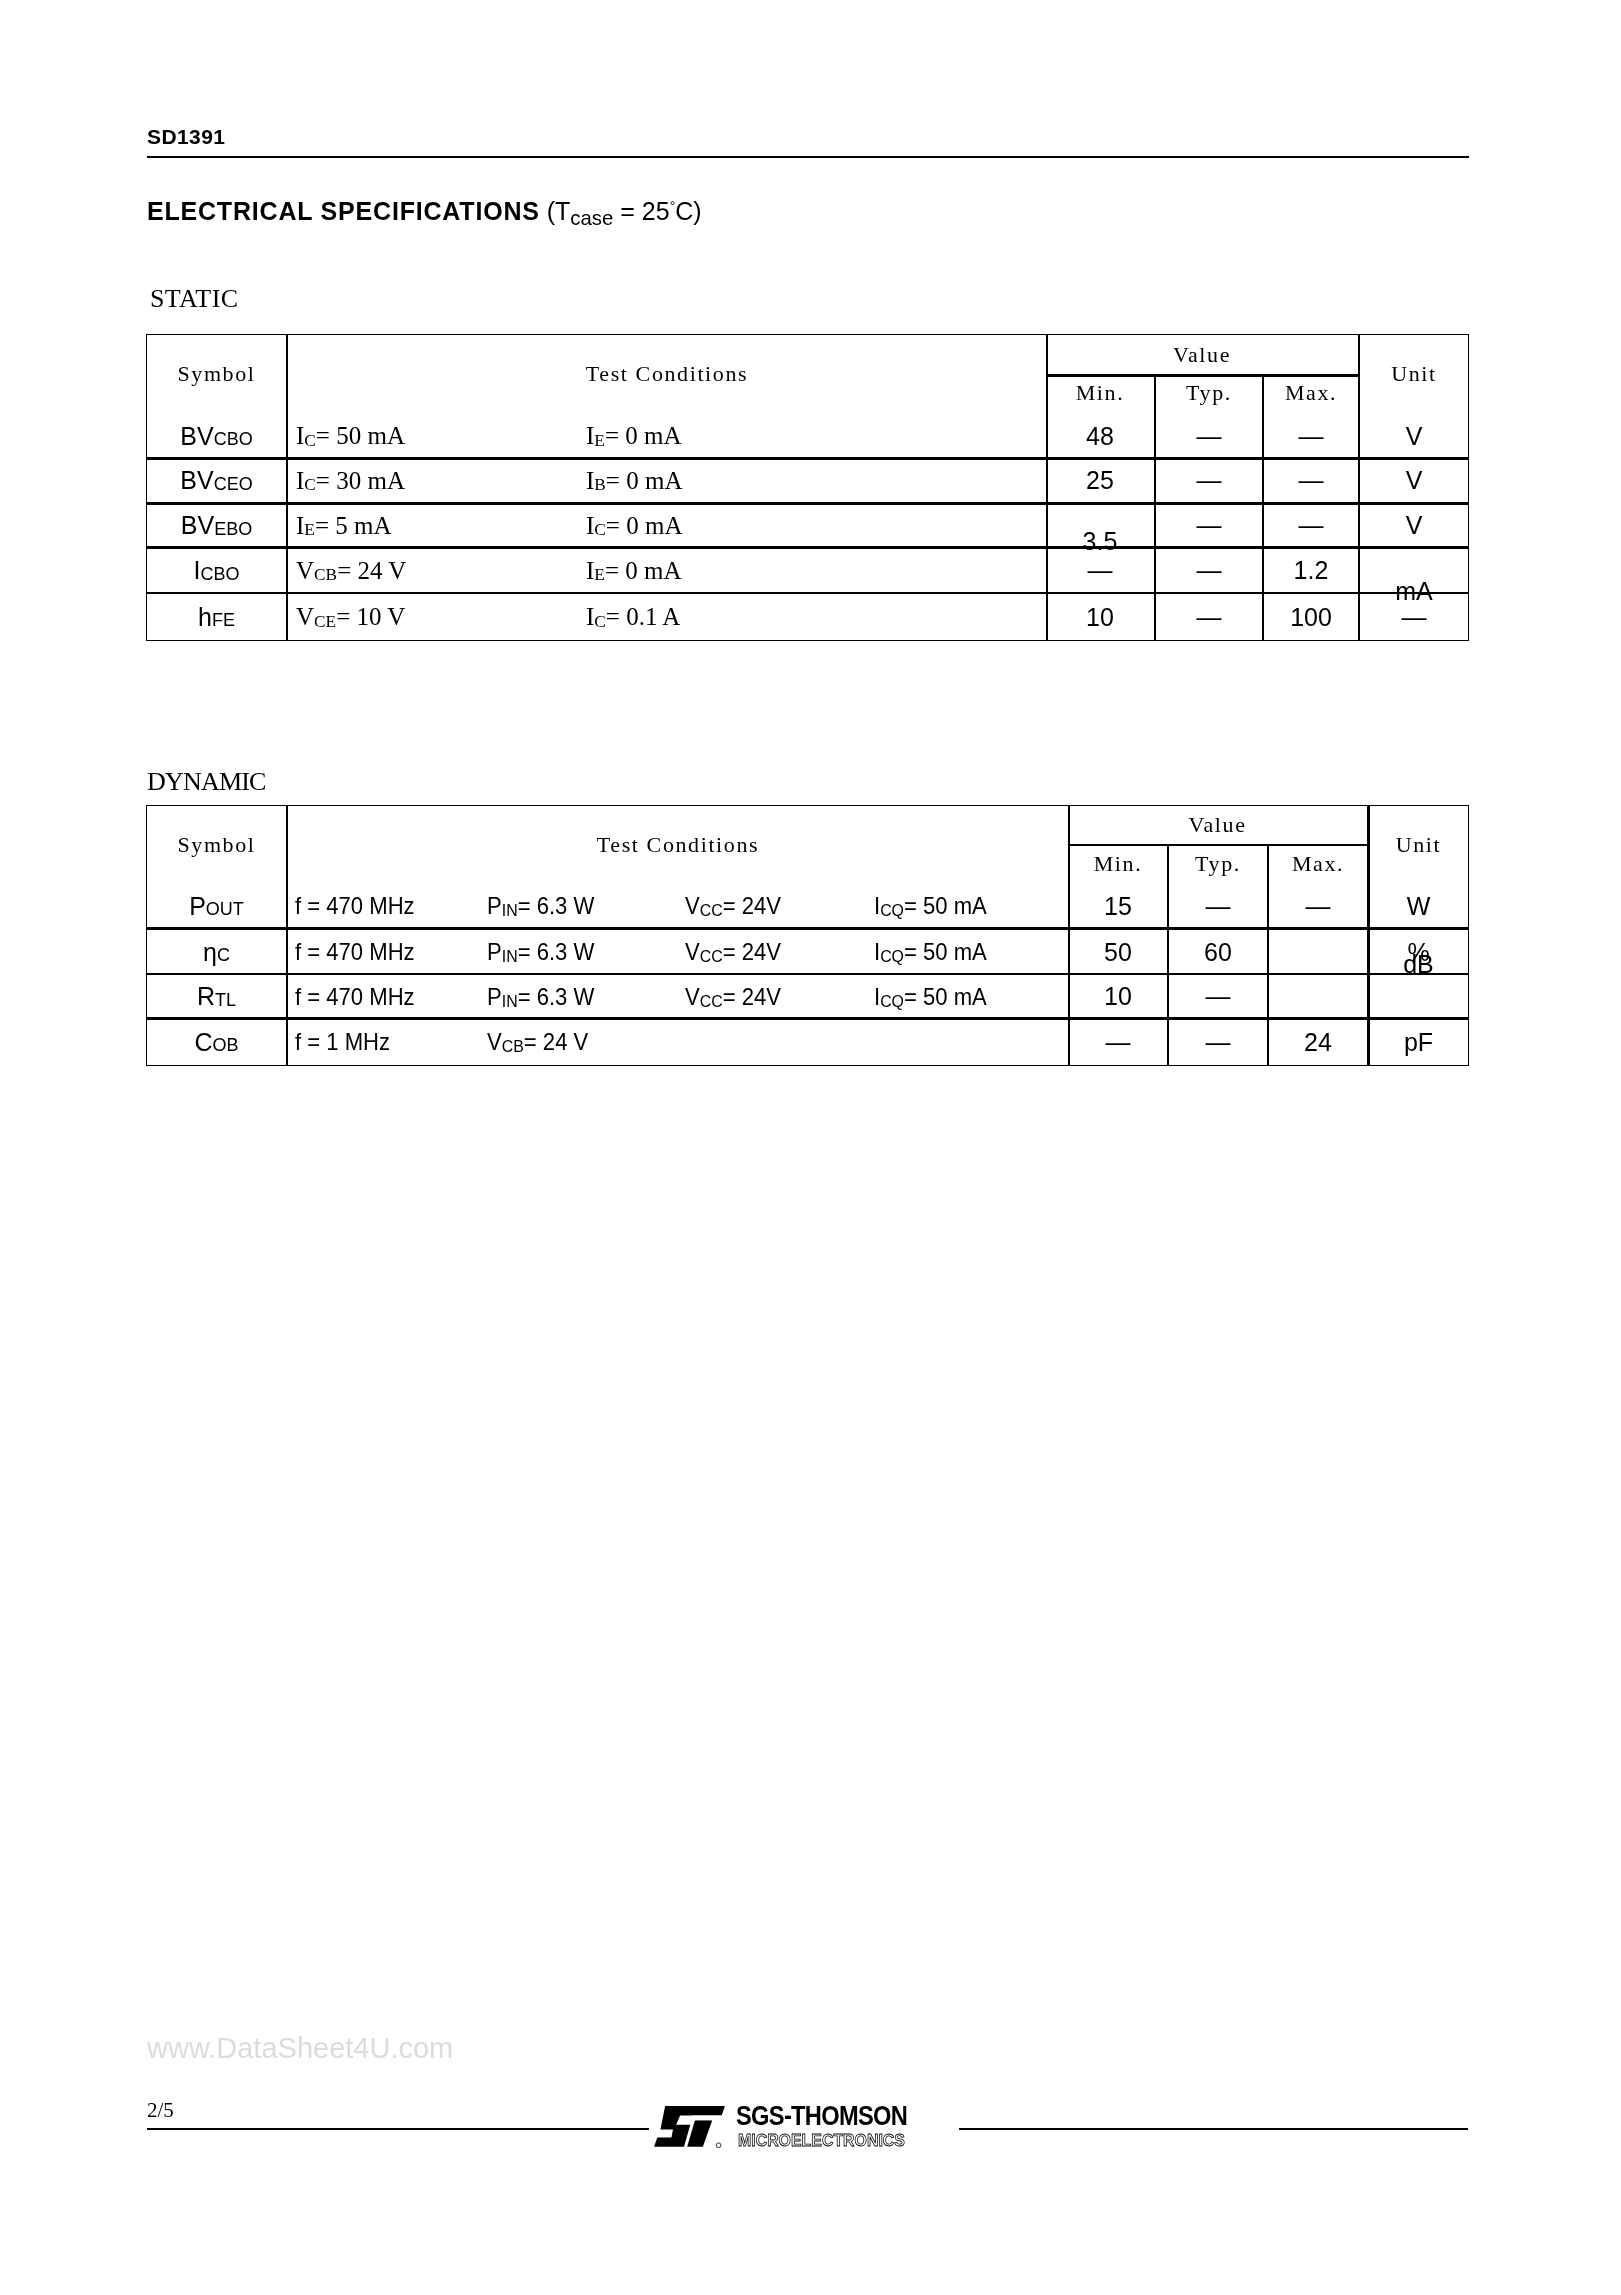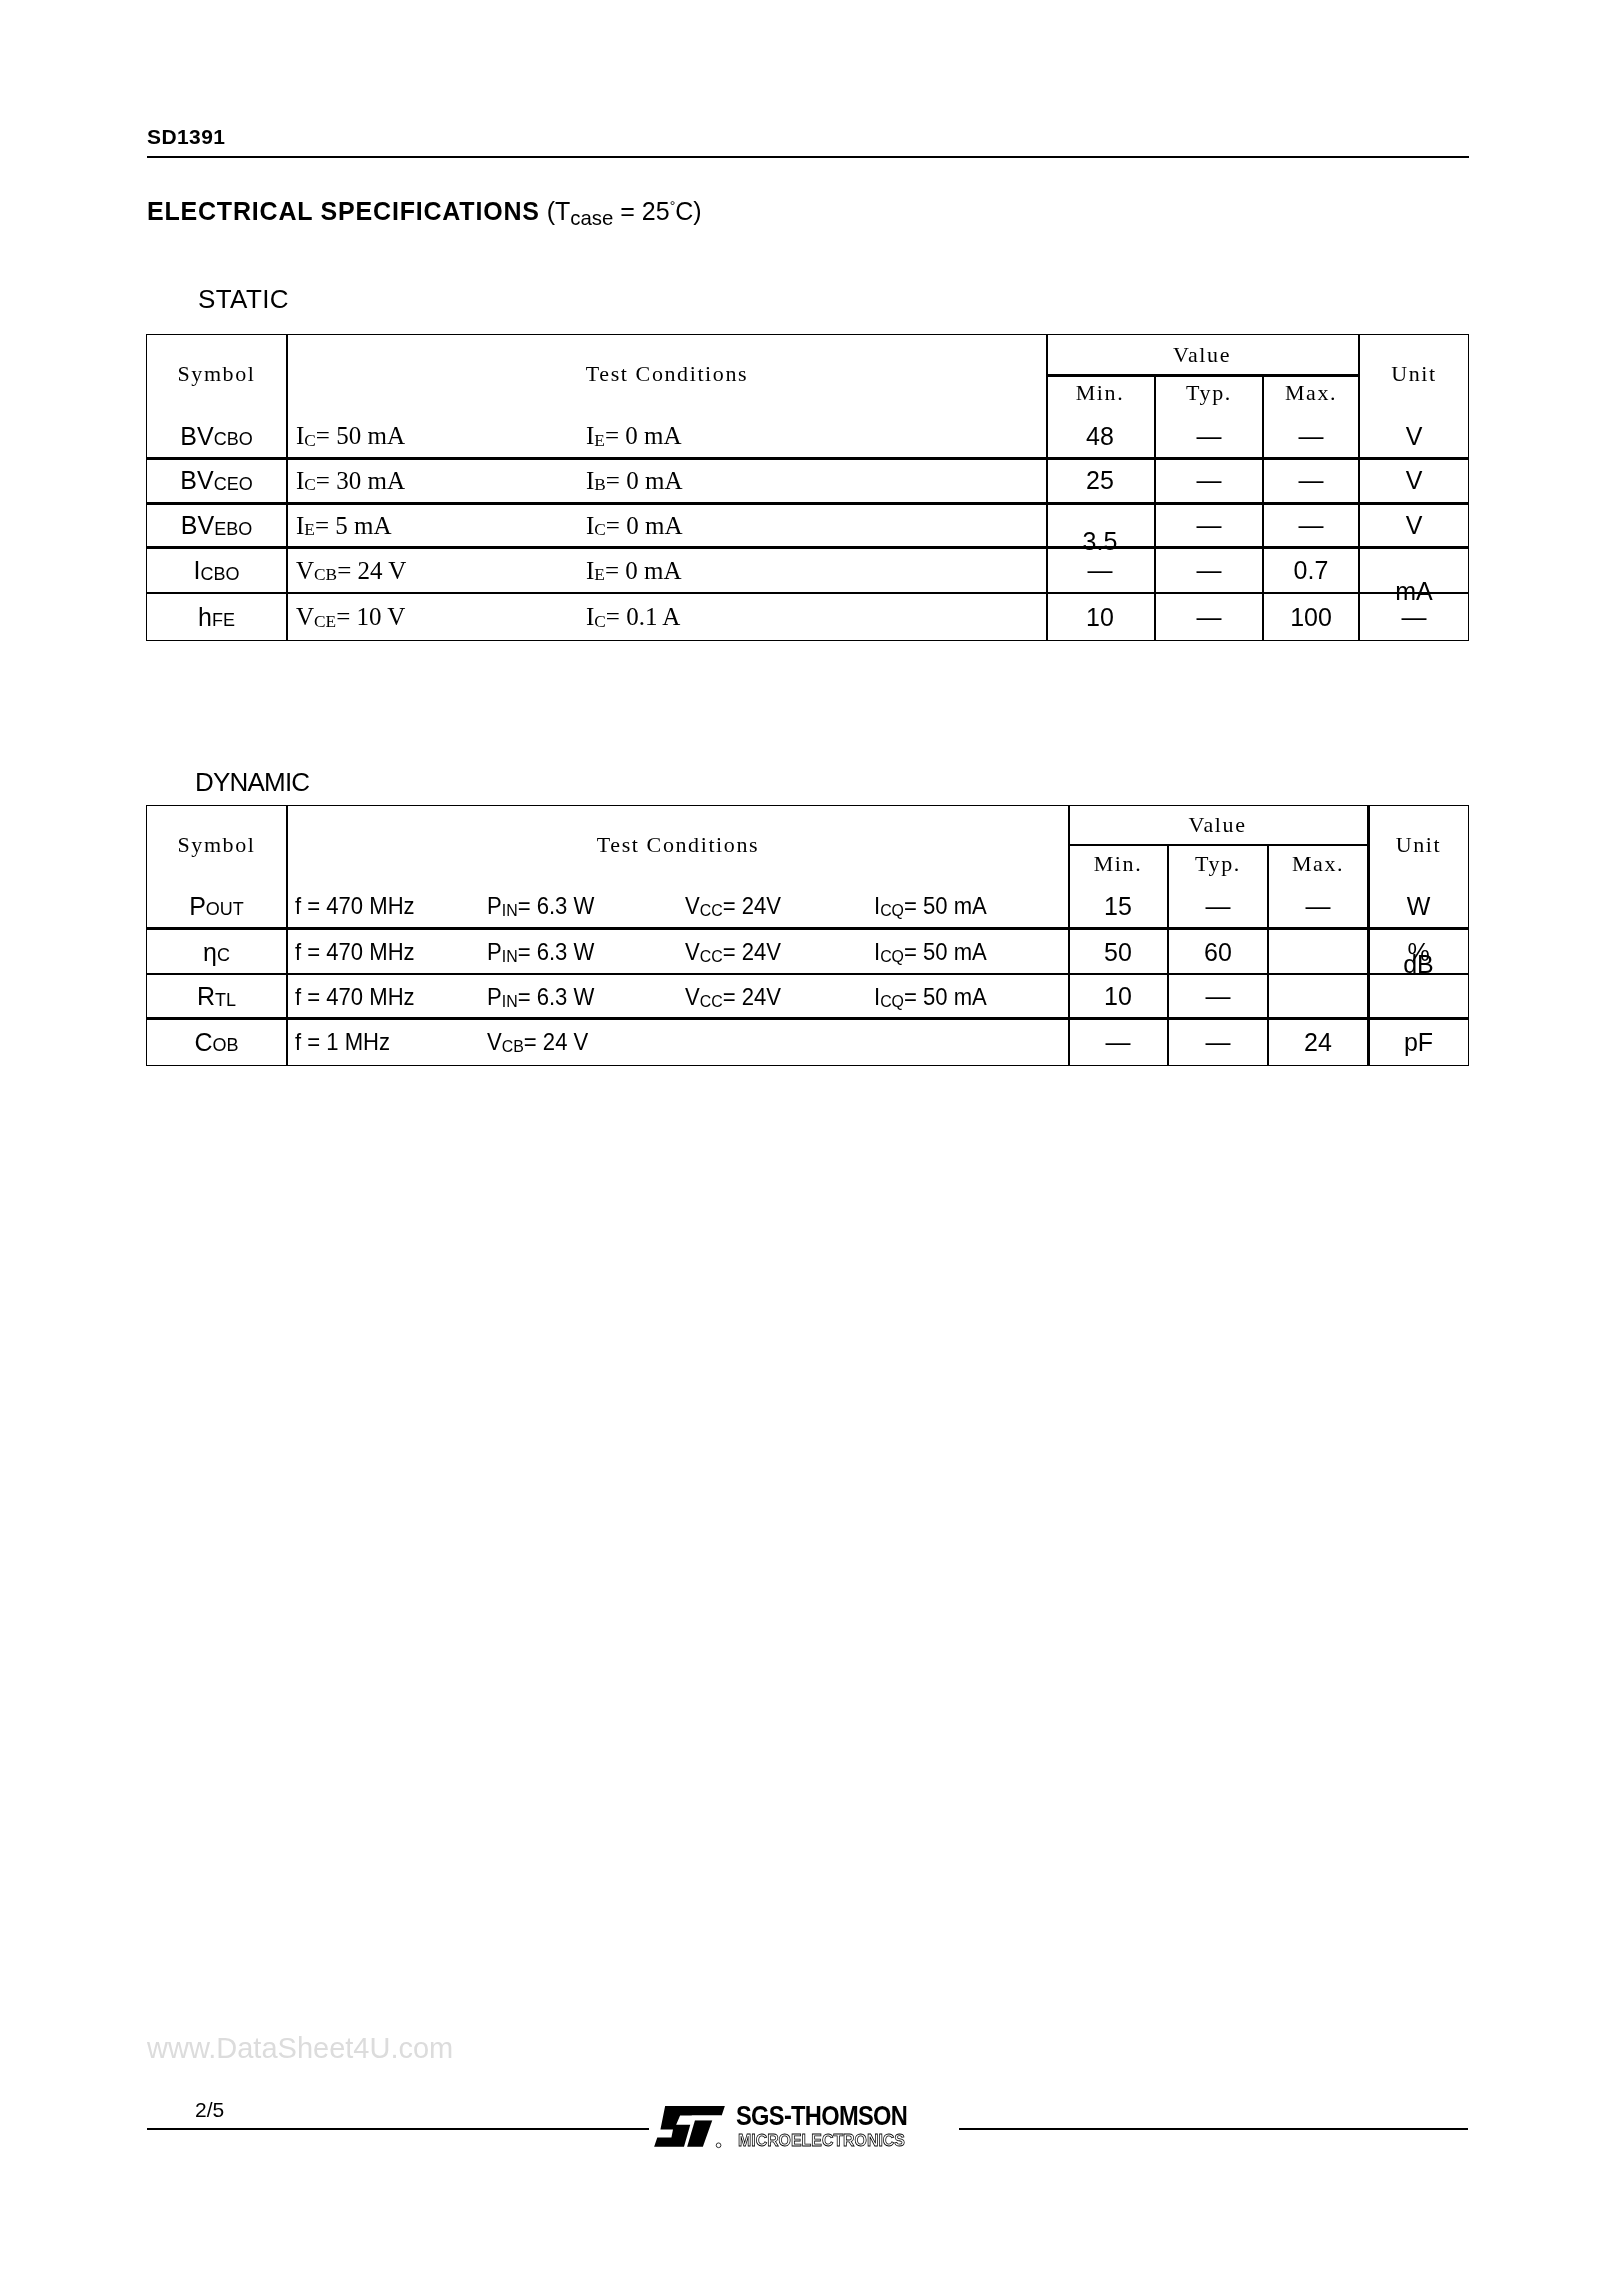"STATIC" .serif { font-family: Liberation Sans, sans-serif -> Liberation Serif, serif; margin-left: 48px -> none }
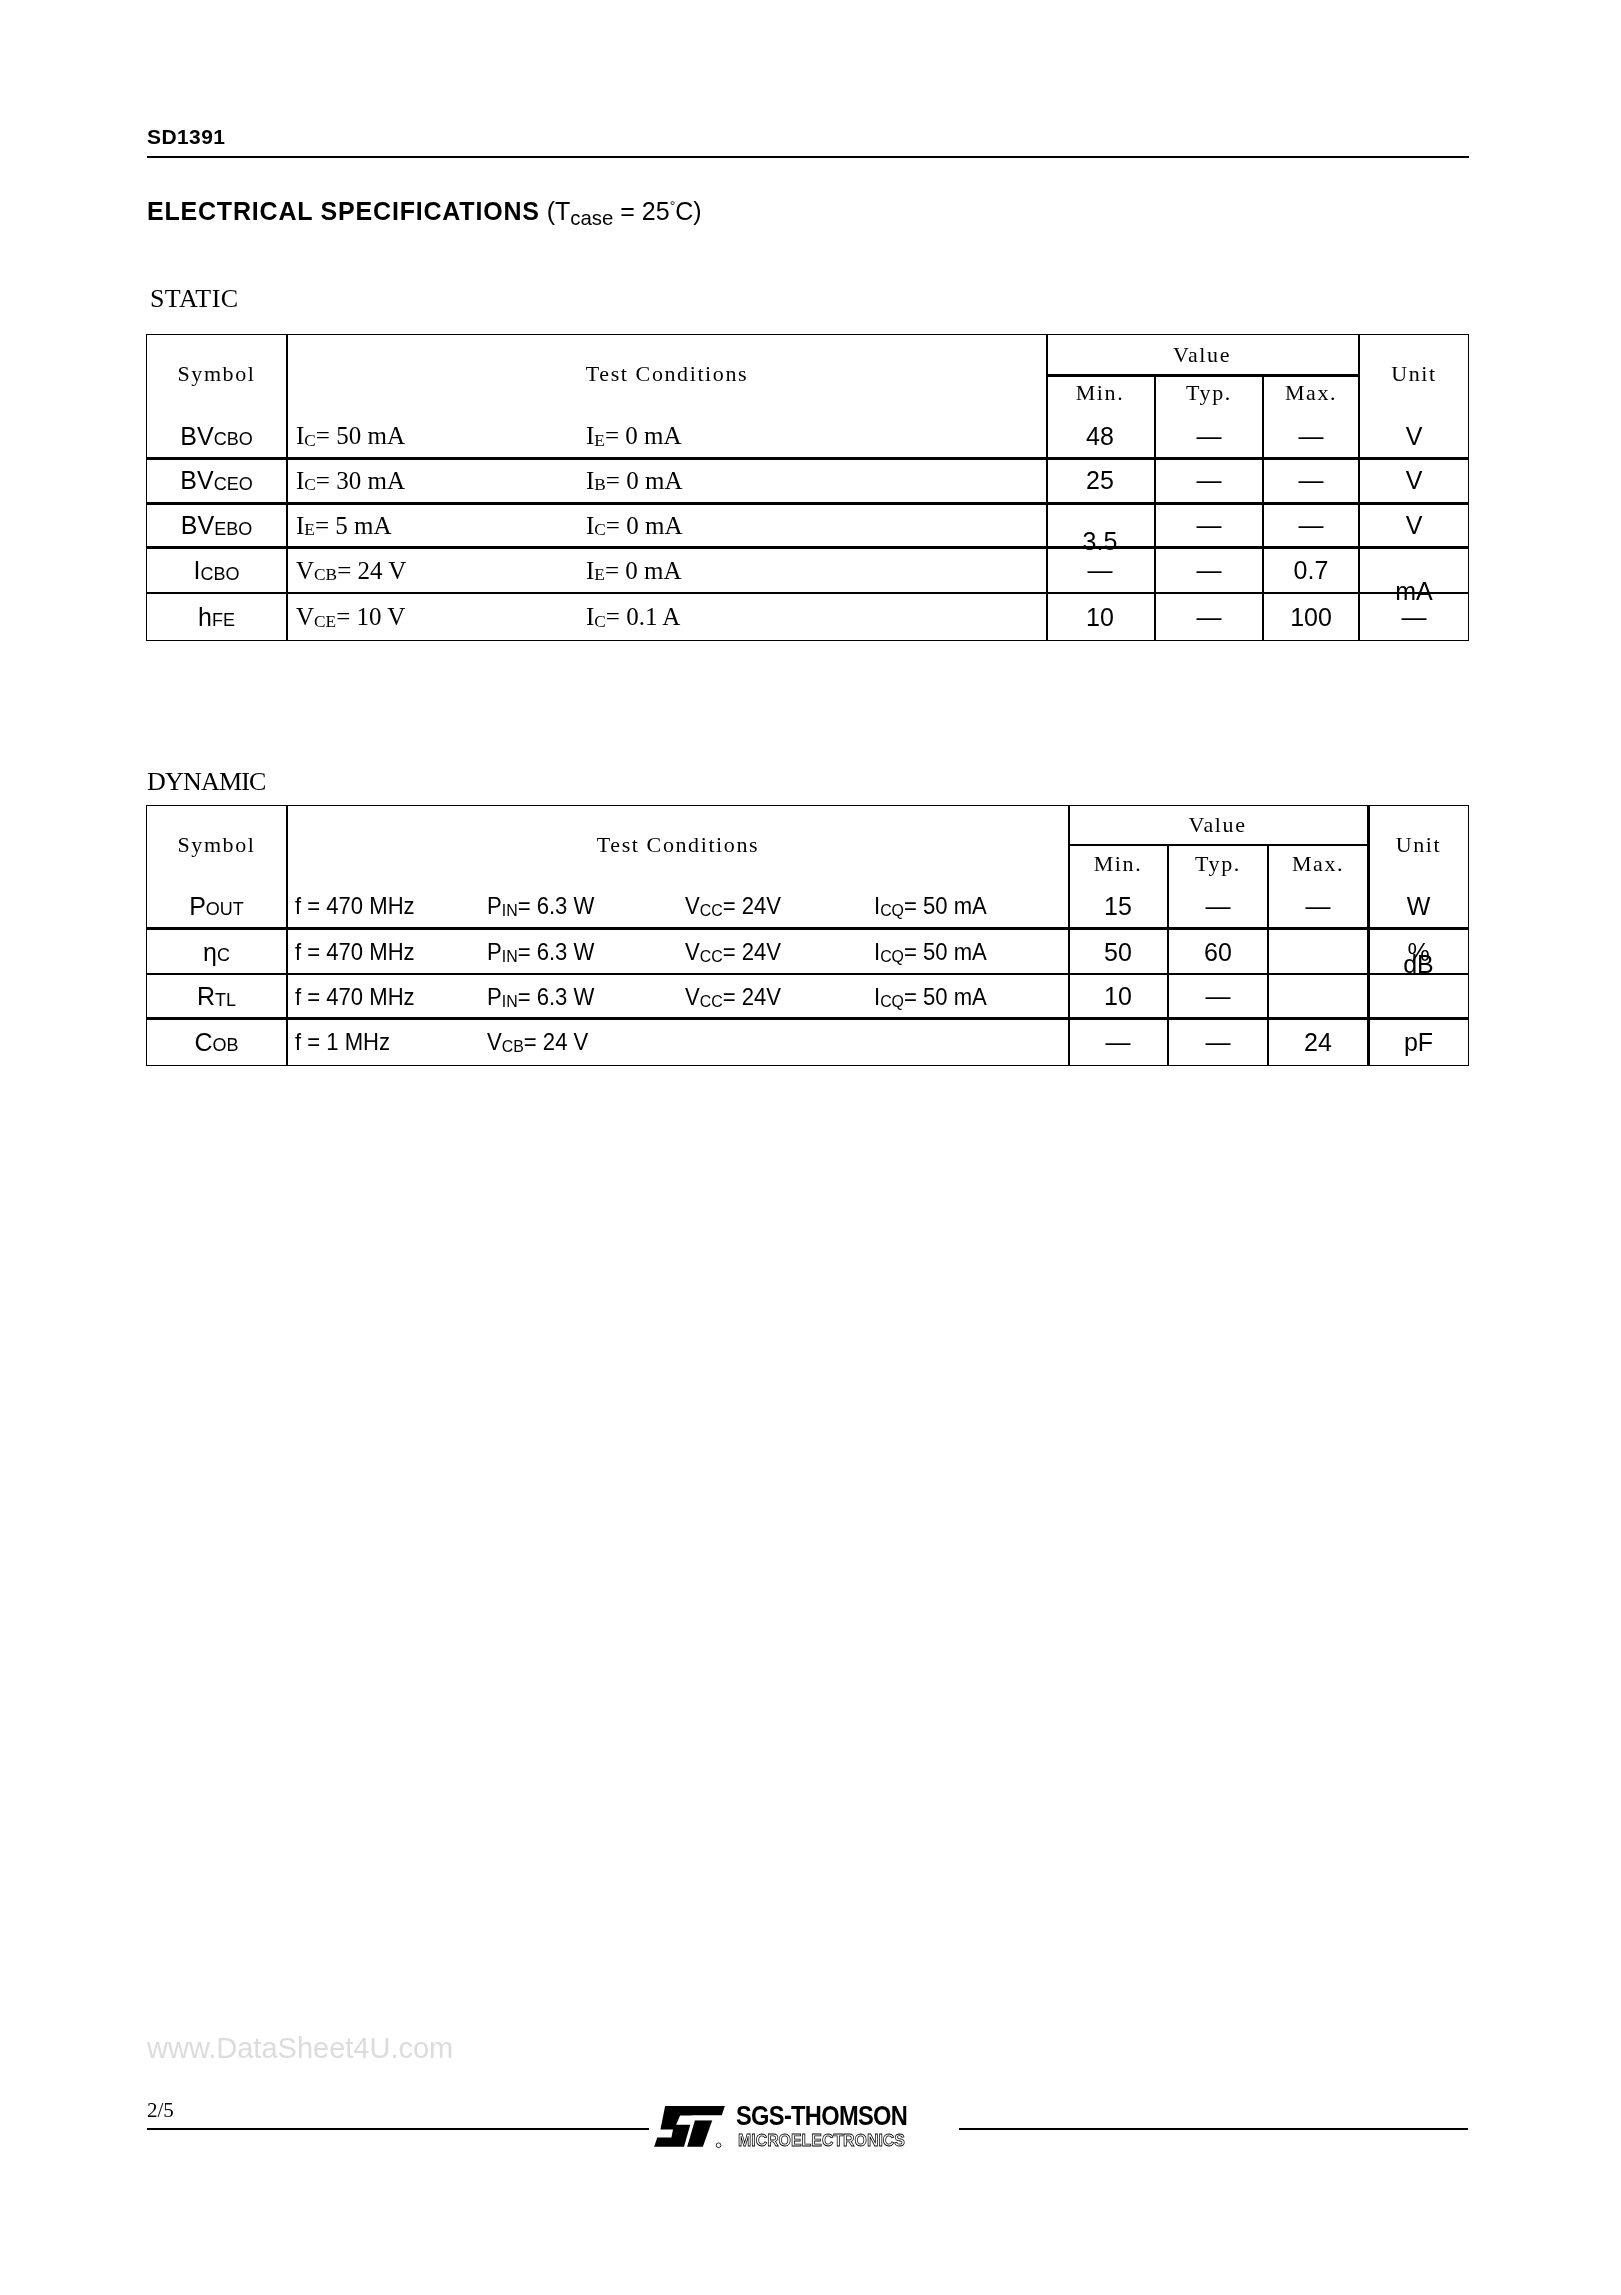"0.7" div.cell { text: 0.7 -> 1.2 }
